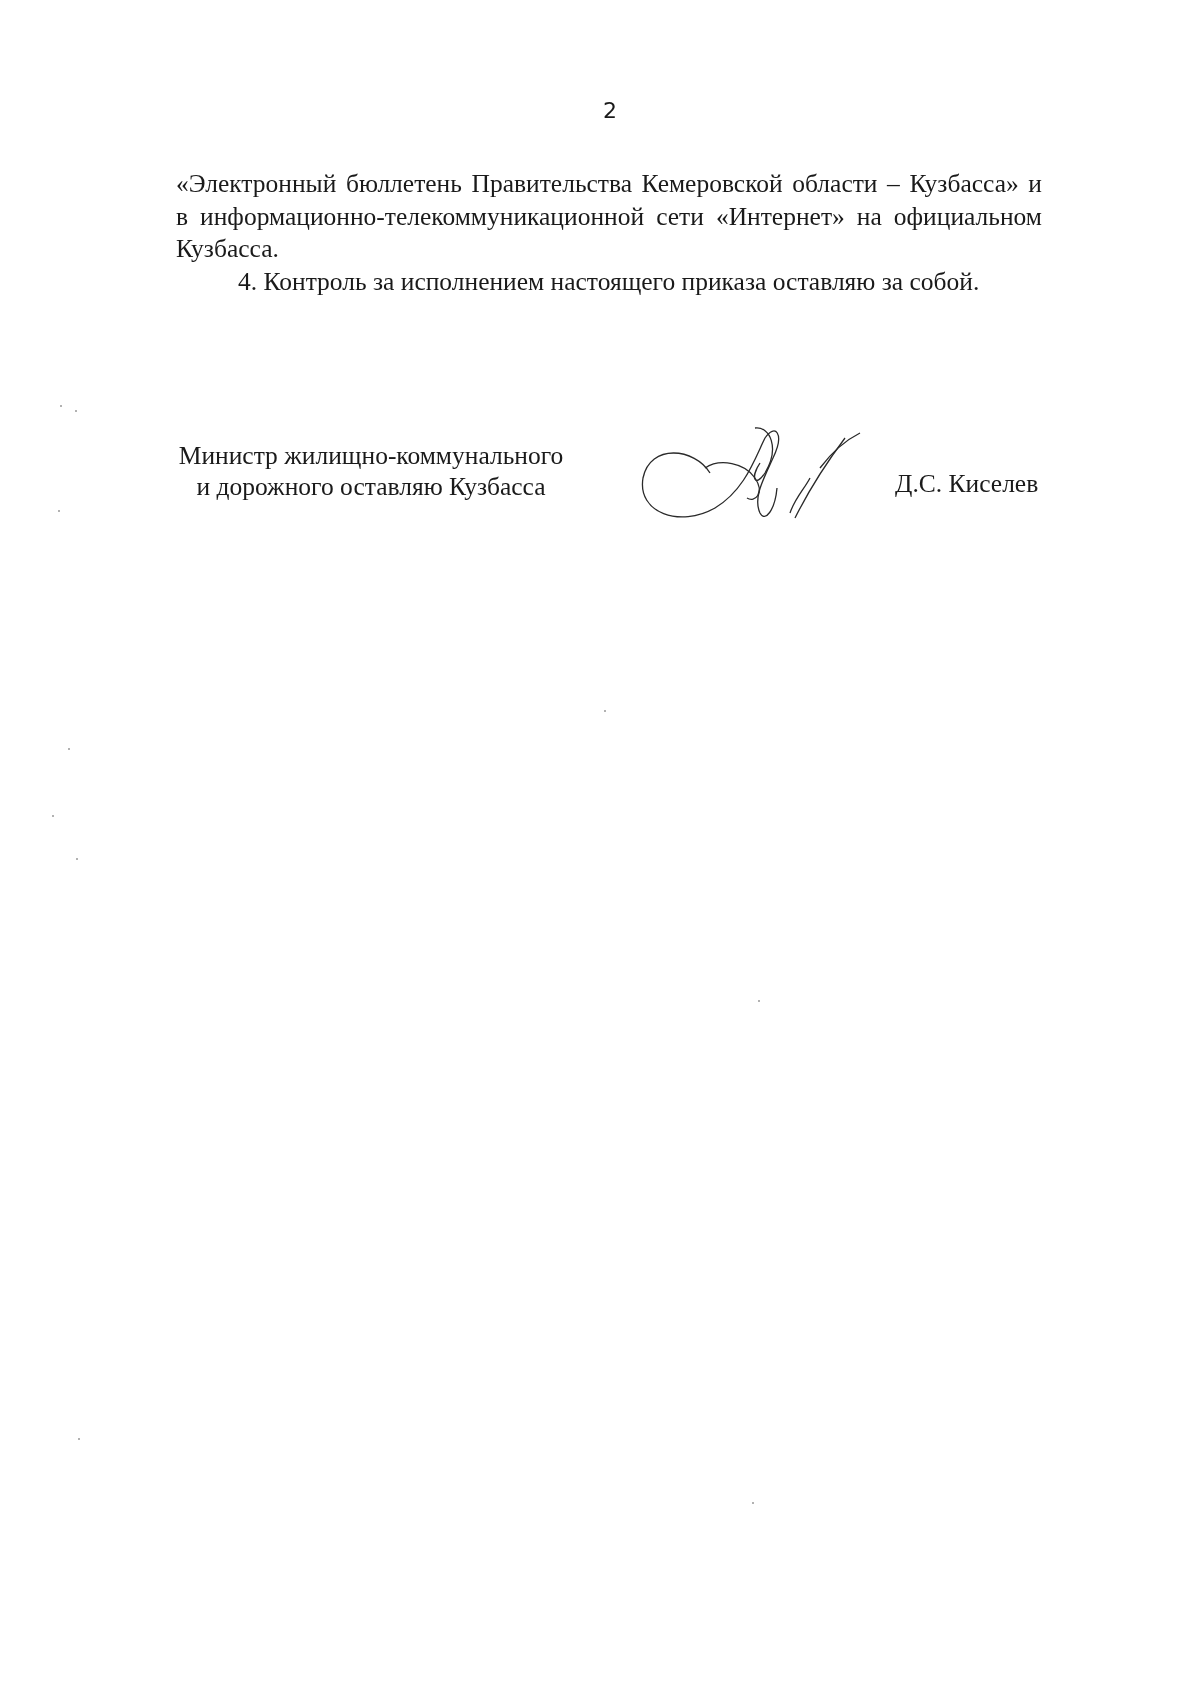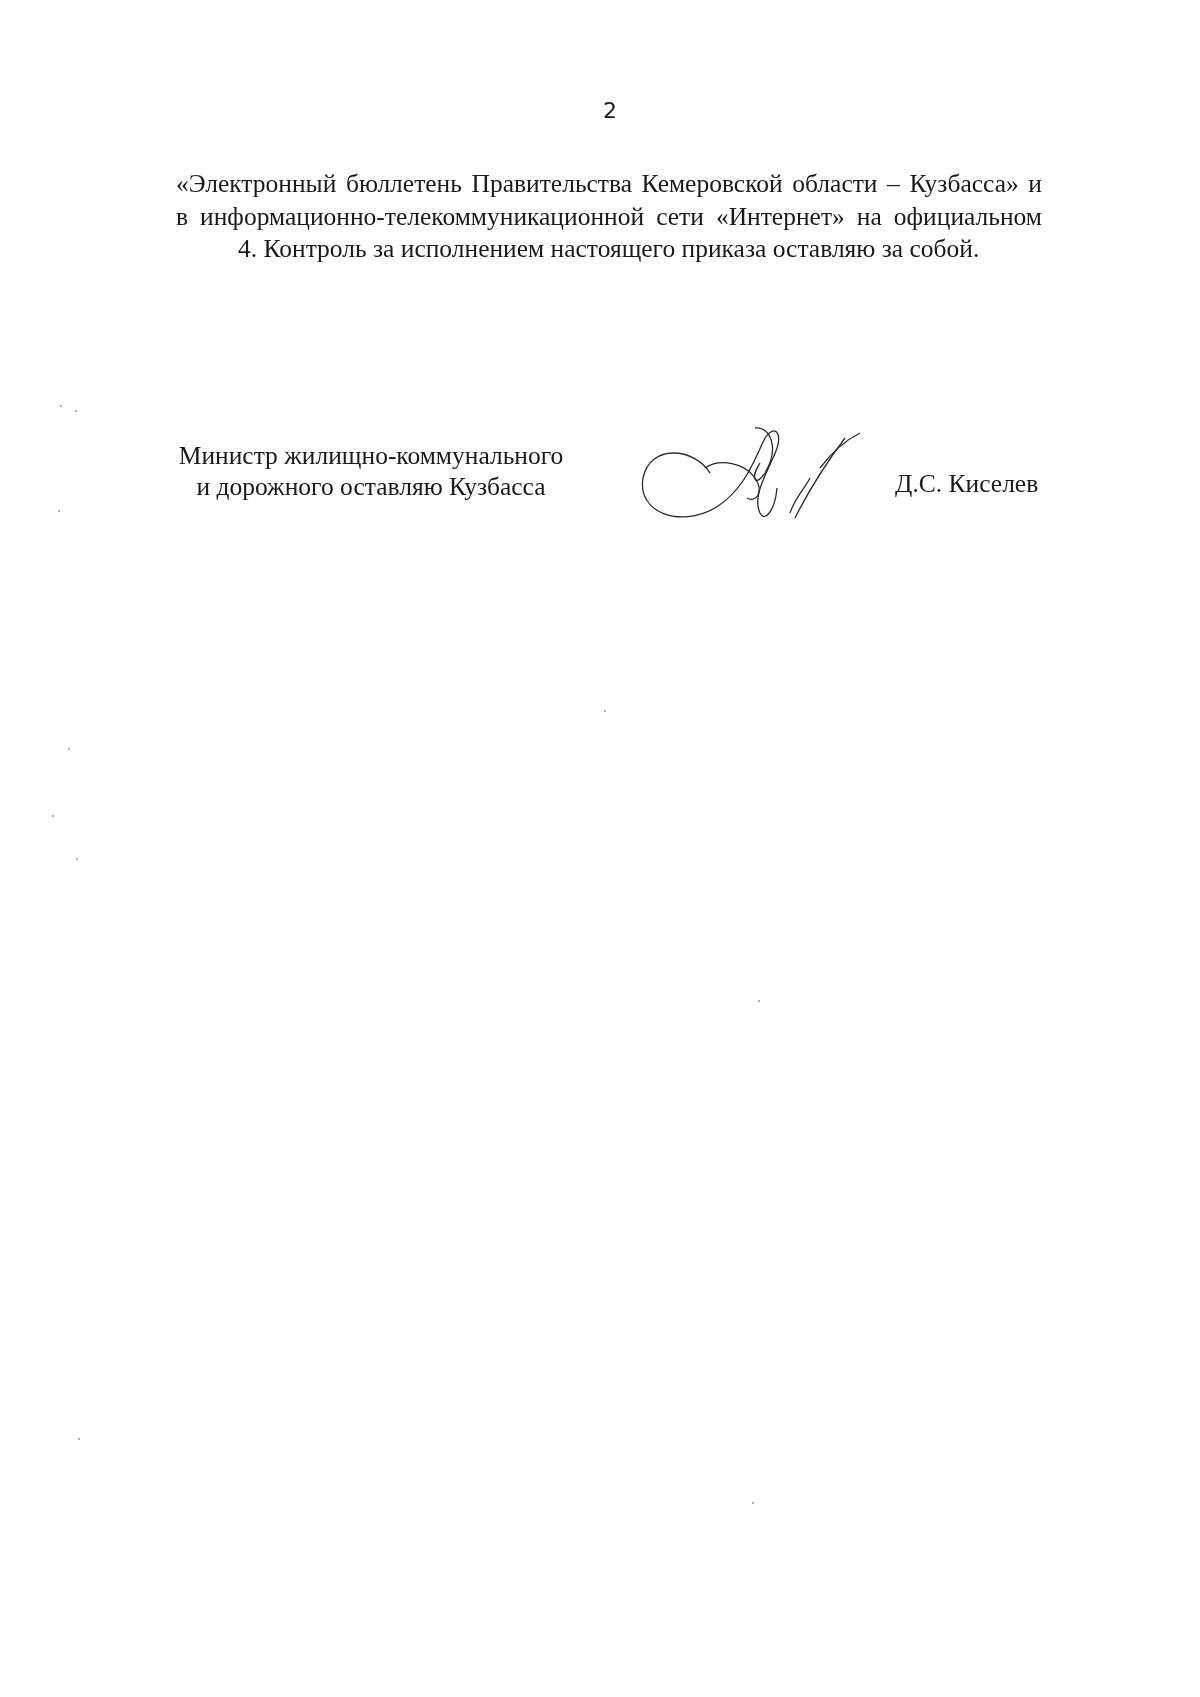"Кузбасса." span.line { html: none -> <span>Кузбасса.</span> }
